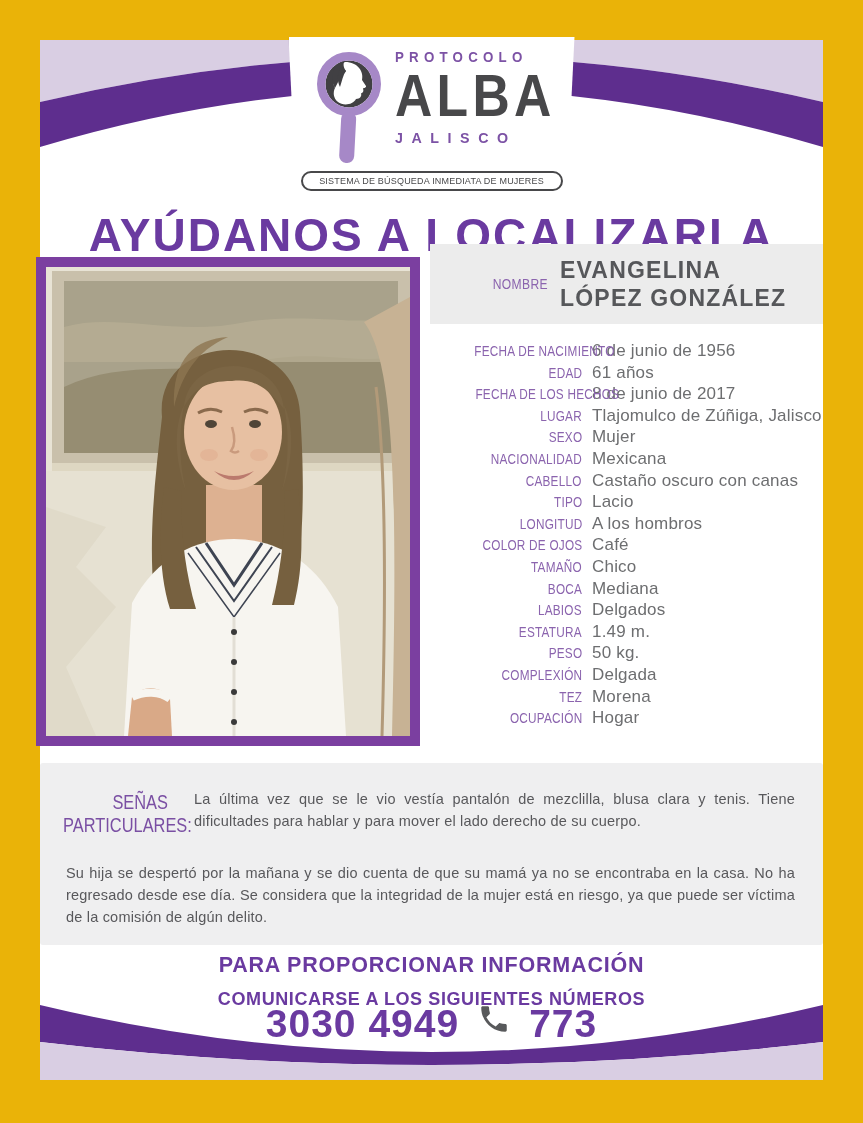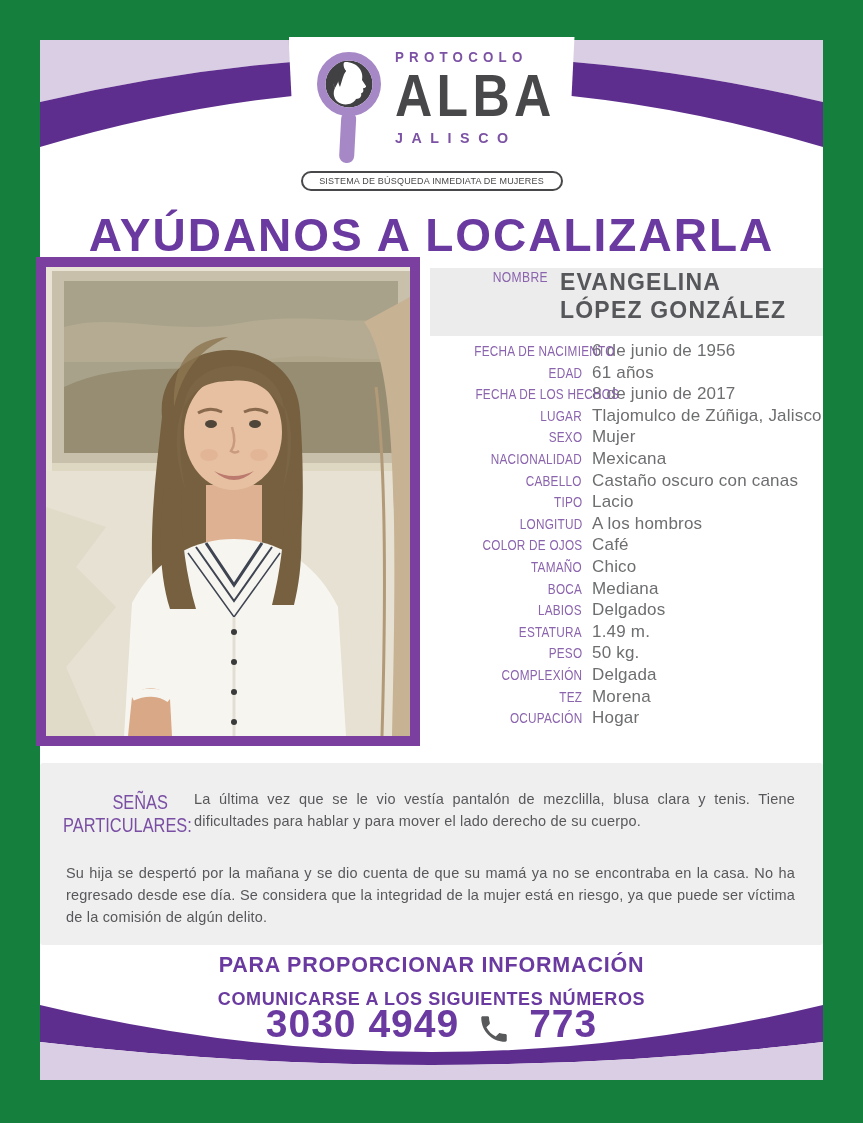"PROTOCOLO" .page { background: #15803d -> #eab308 }
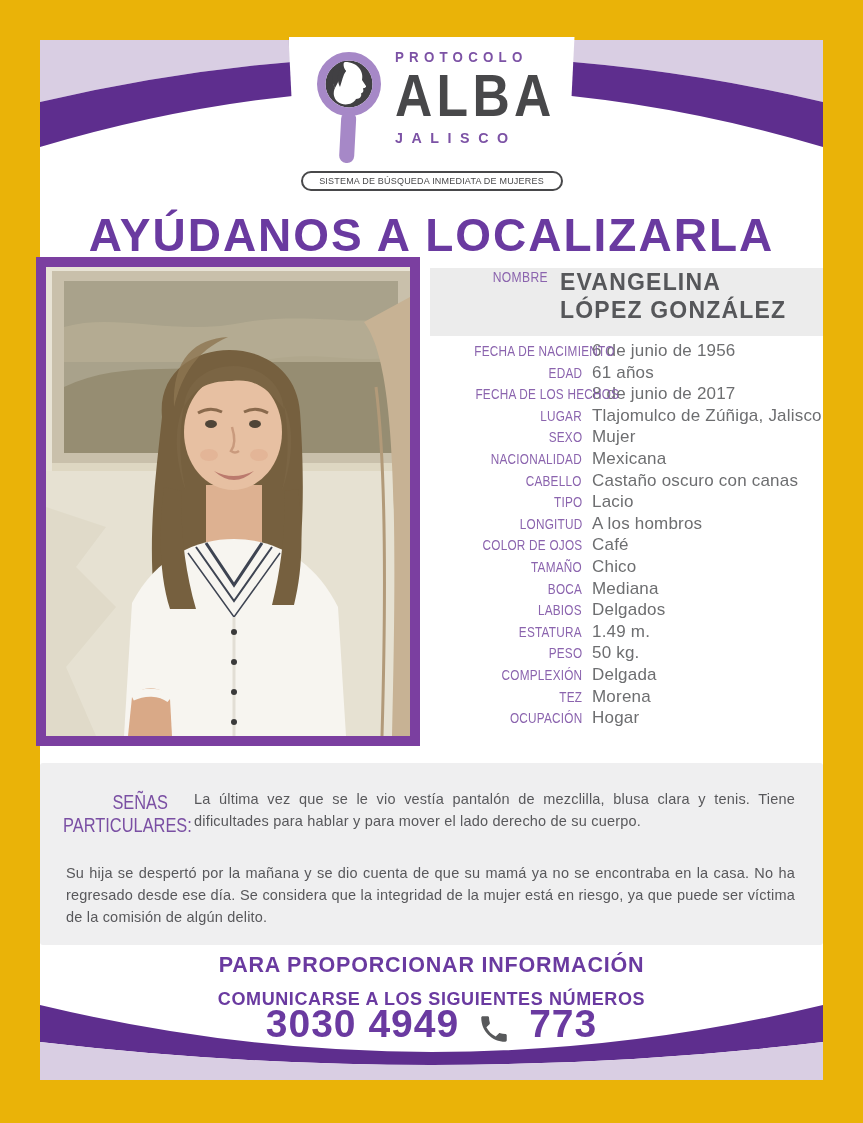"NOMBRE" .name-box { align-items: none -> center; height: 68px -> 80px; top: 228px -> 204px }
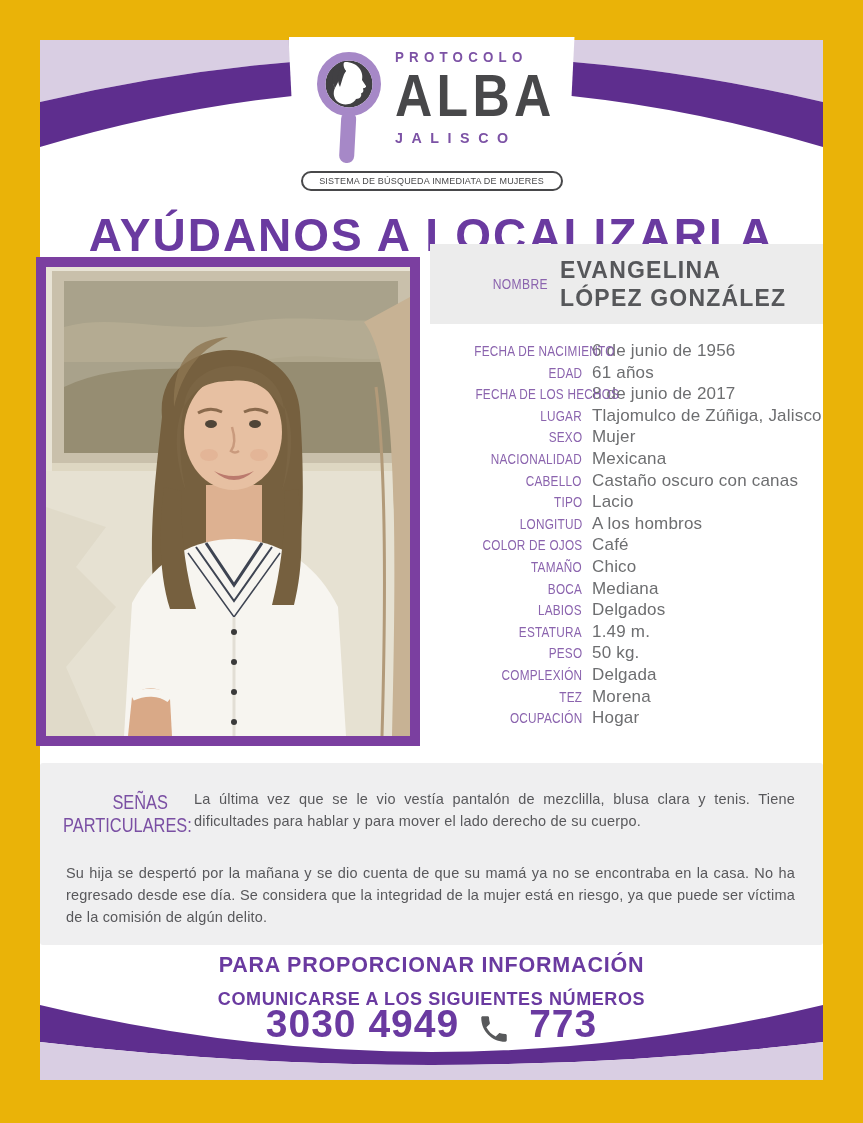"3030 4949" .phones { align-items: flex-end -> flex-start }
